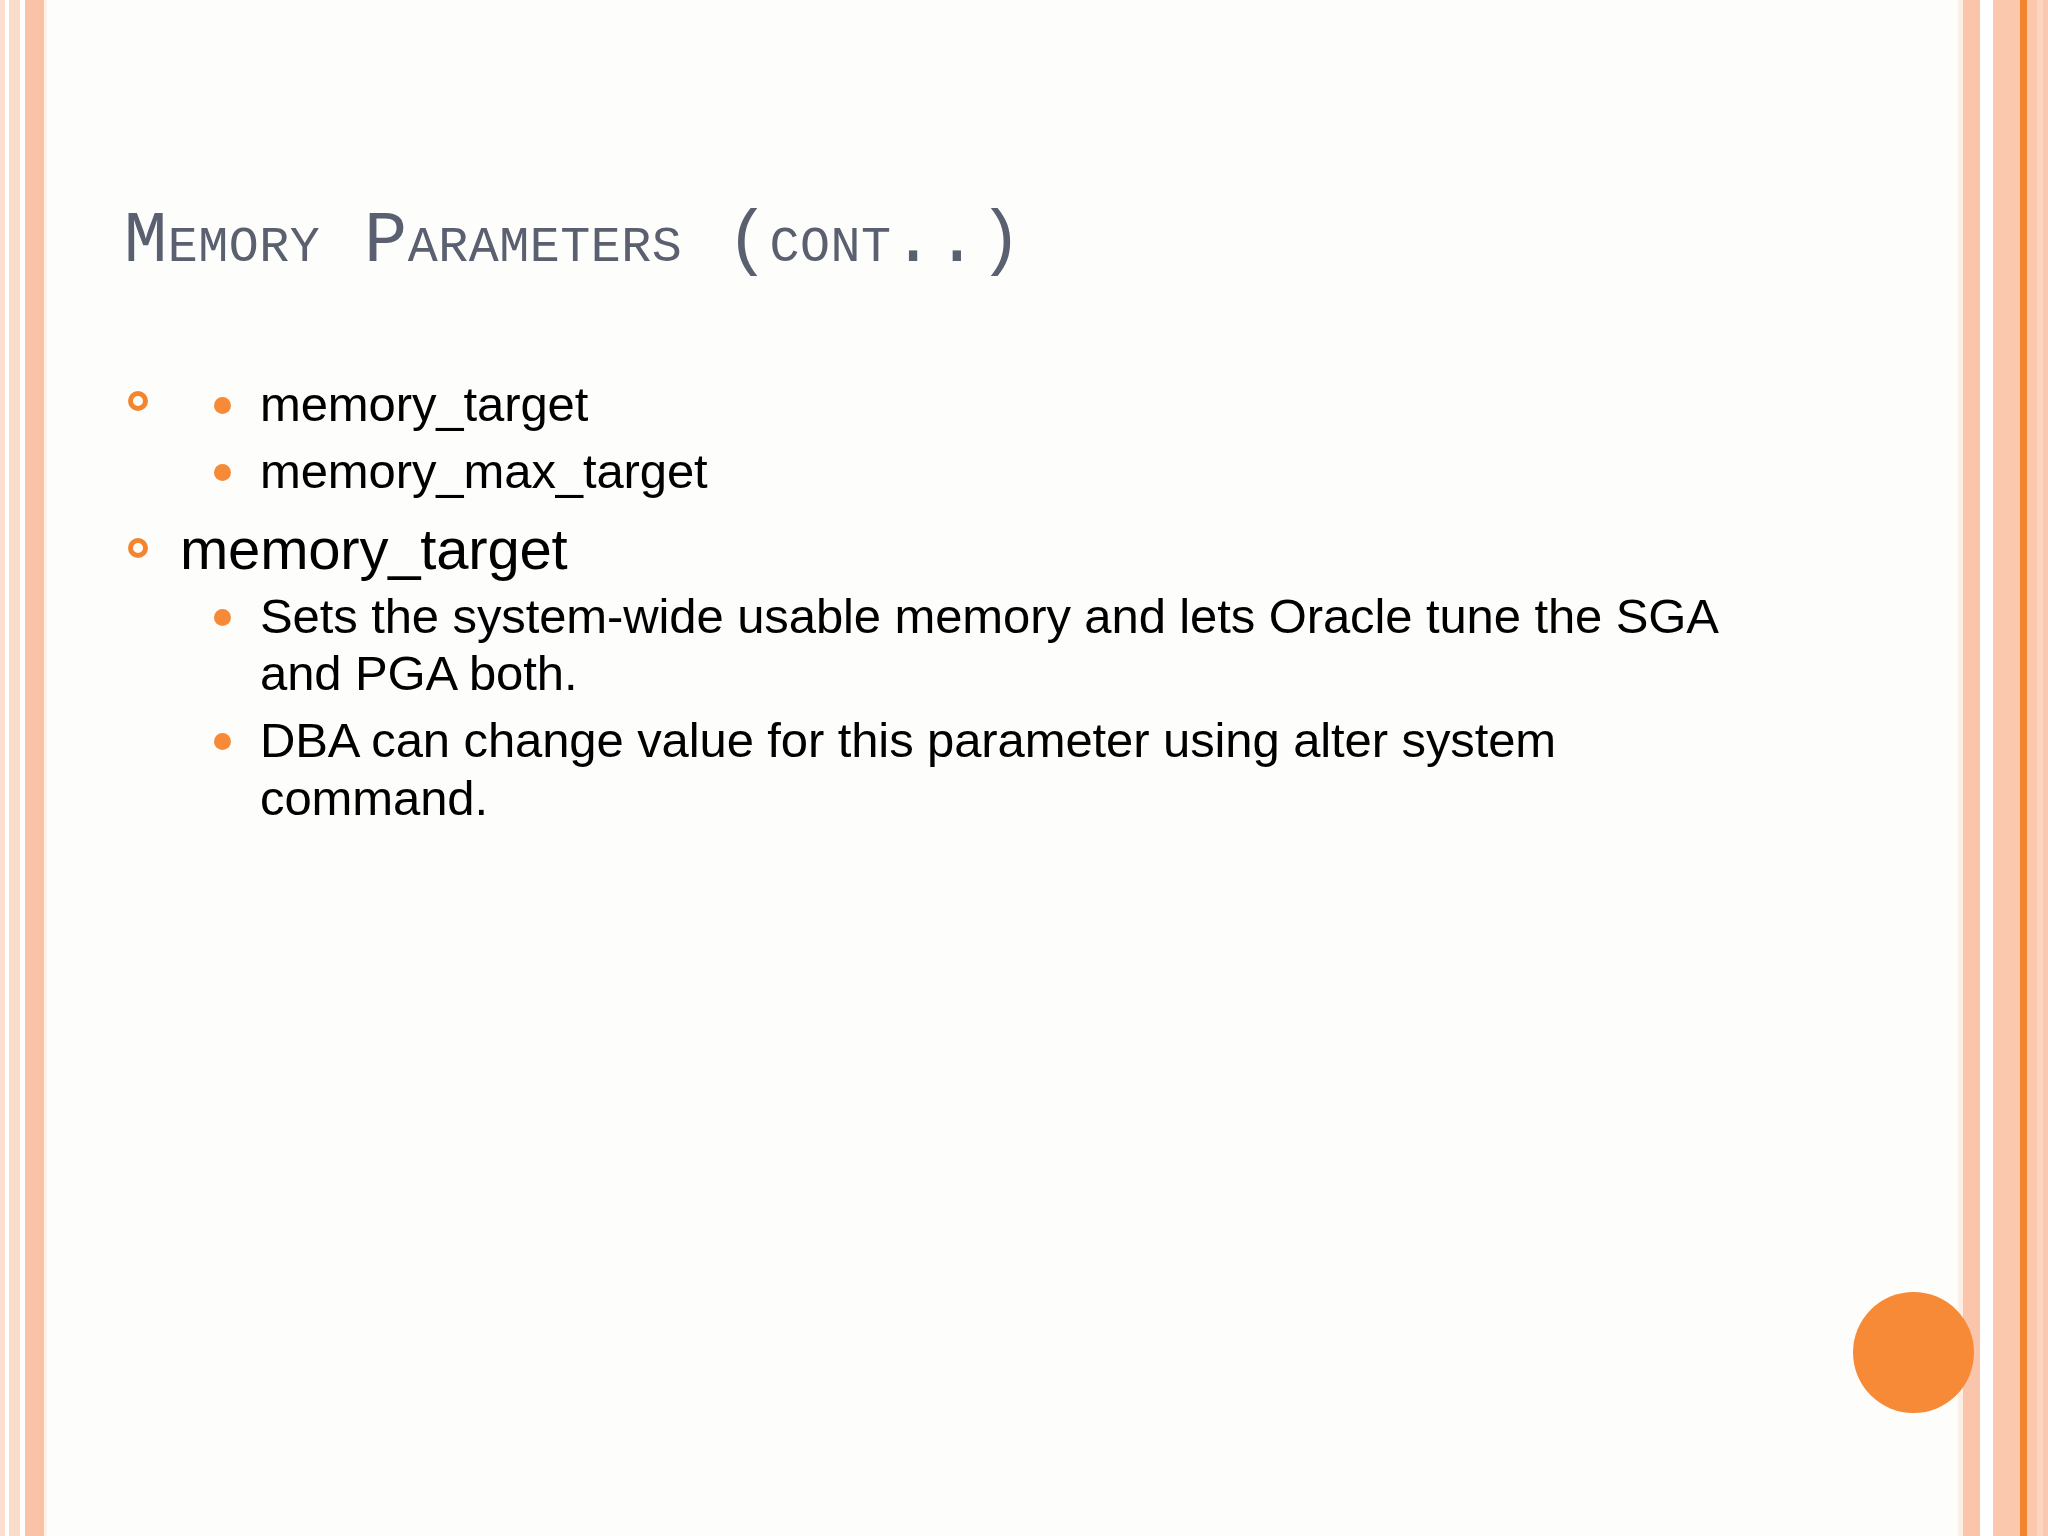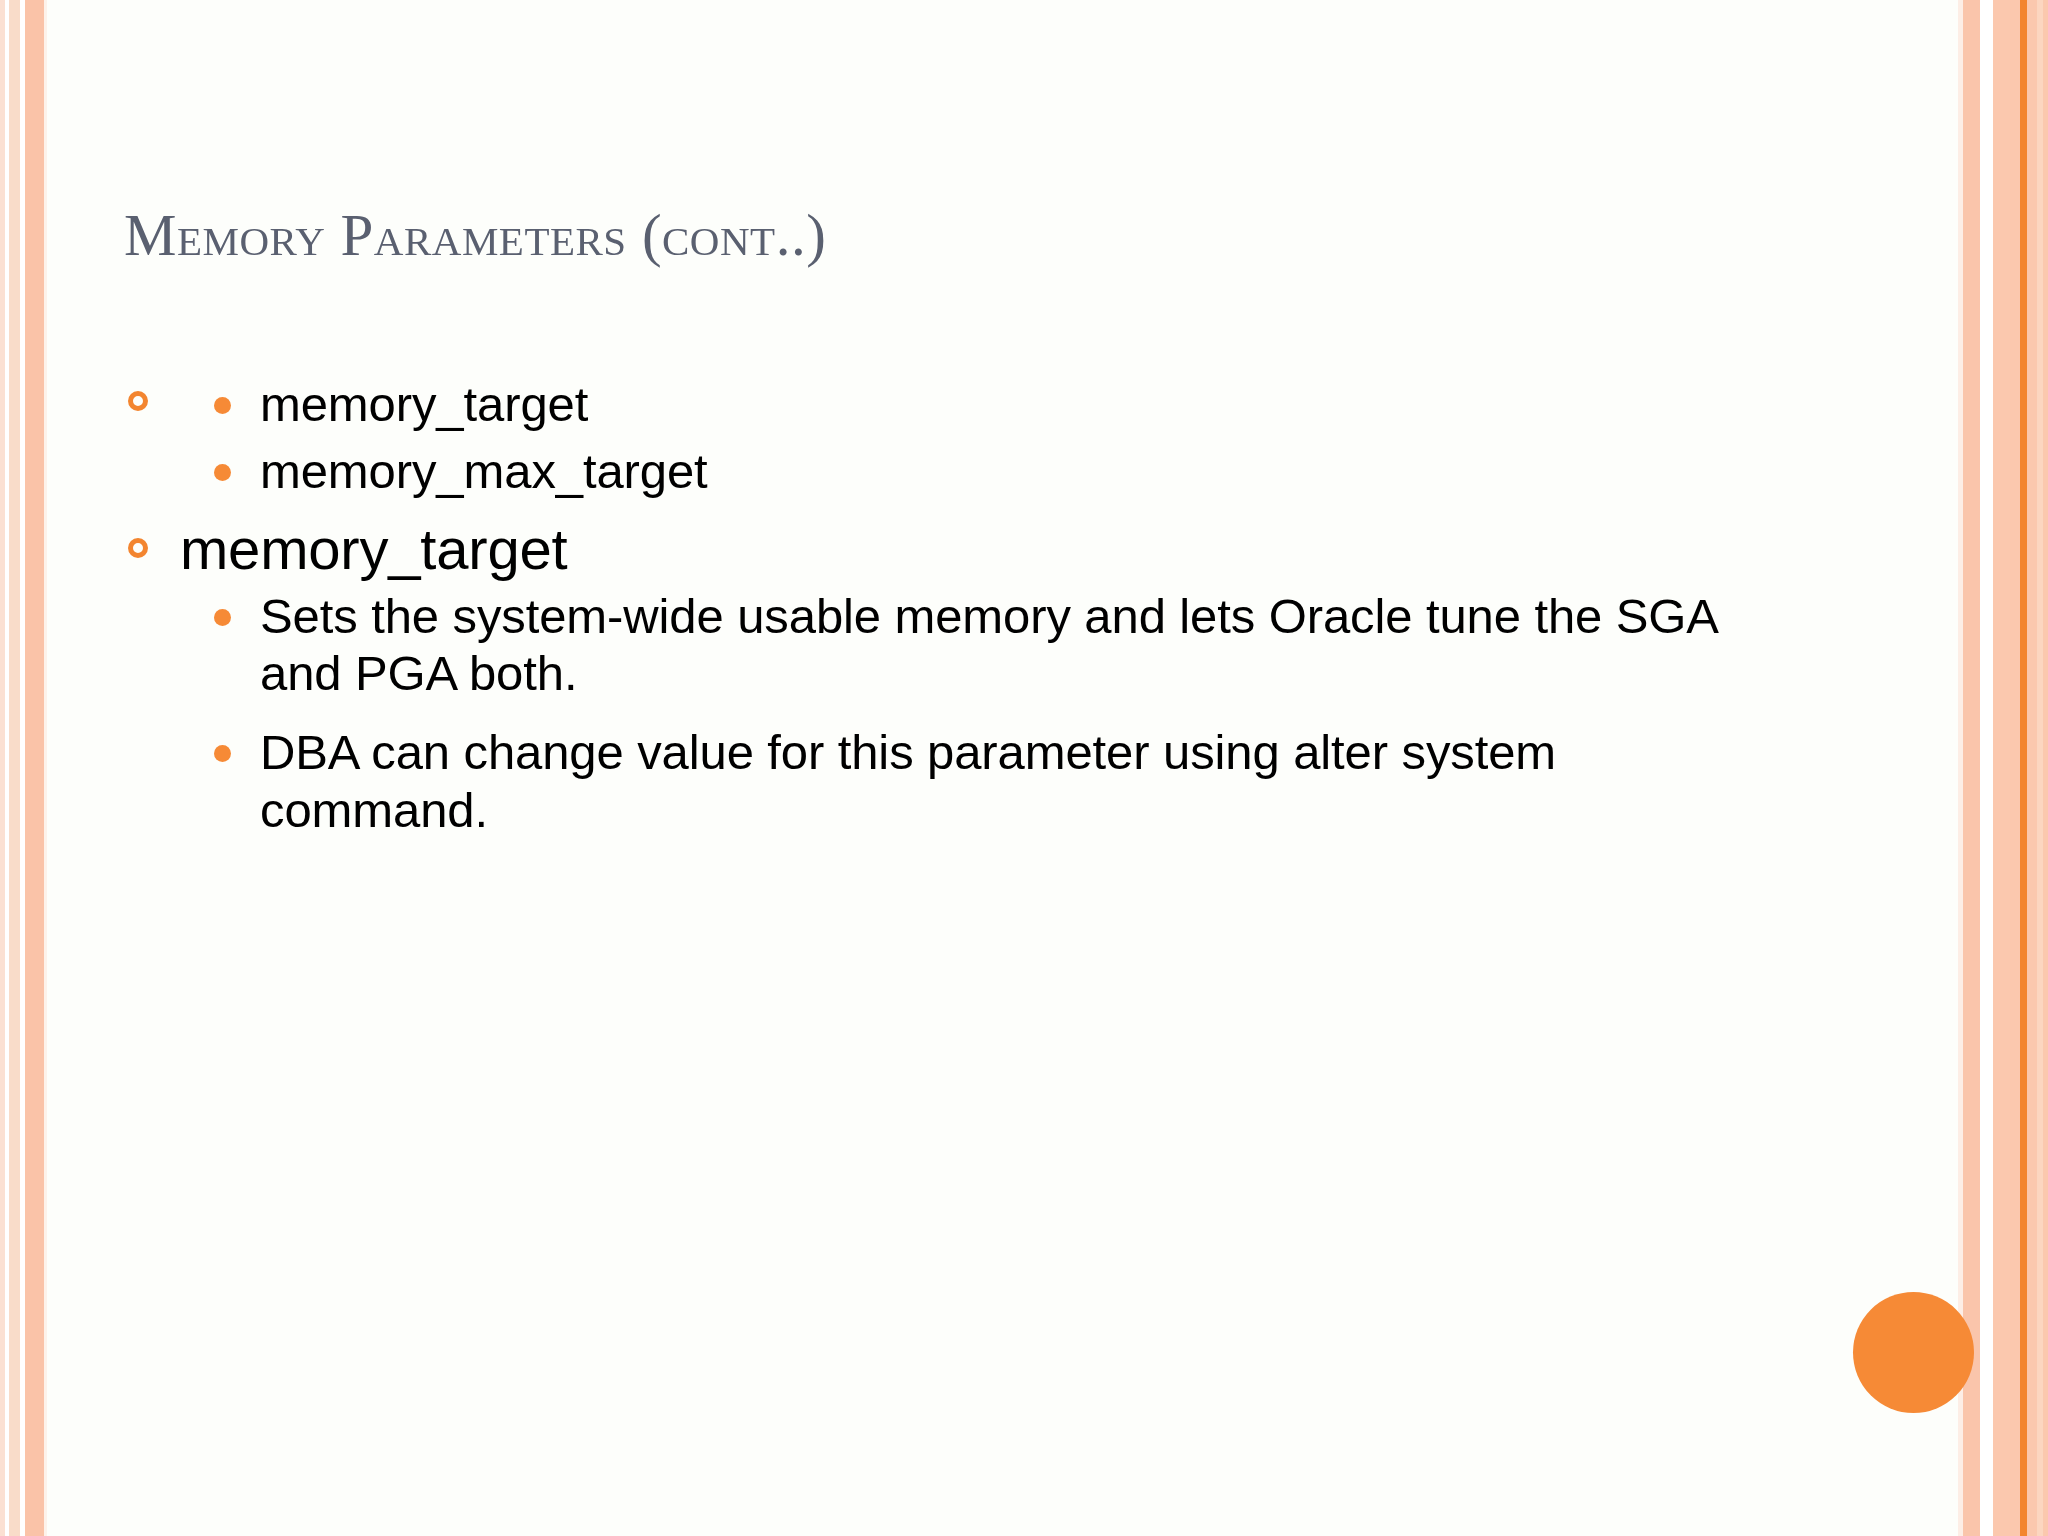"Memory Parameters (cont..)" .title { font-family: Liberation Serif, serif -> Liberation Mono, monospace; font-size: 59px -> 72px }
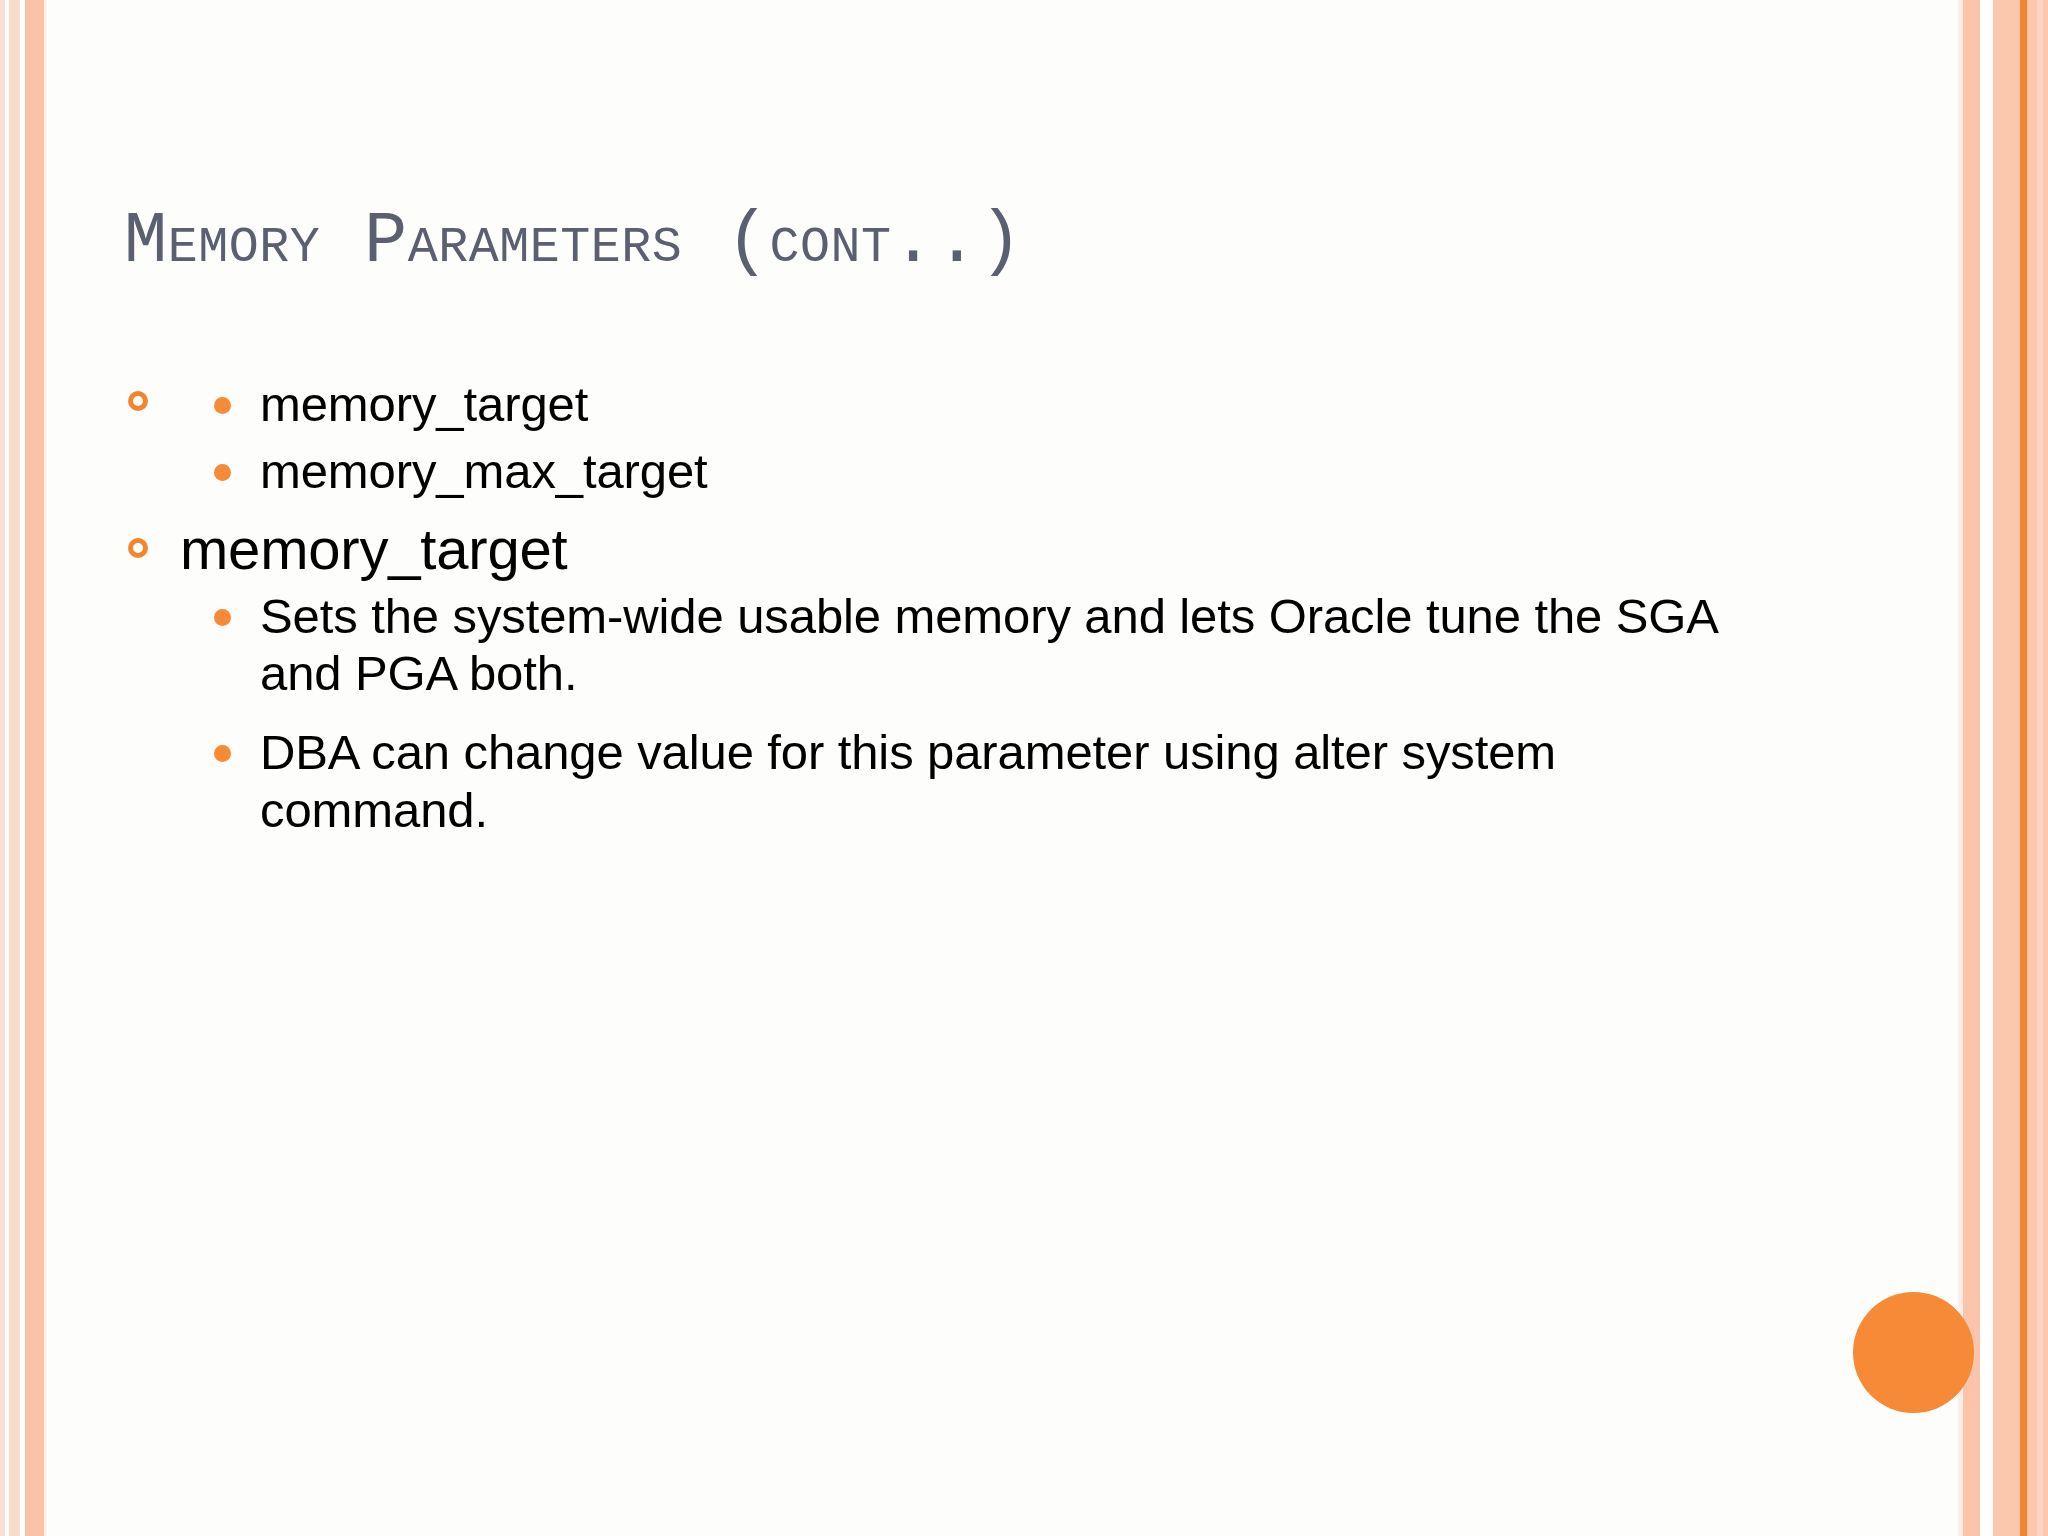"Sets the system-wide usable memory" .gap-para { margin-bottom: 22px -> 10px }
